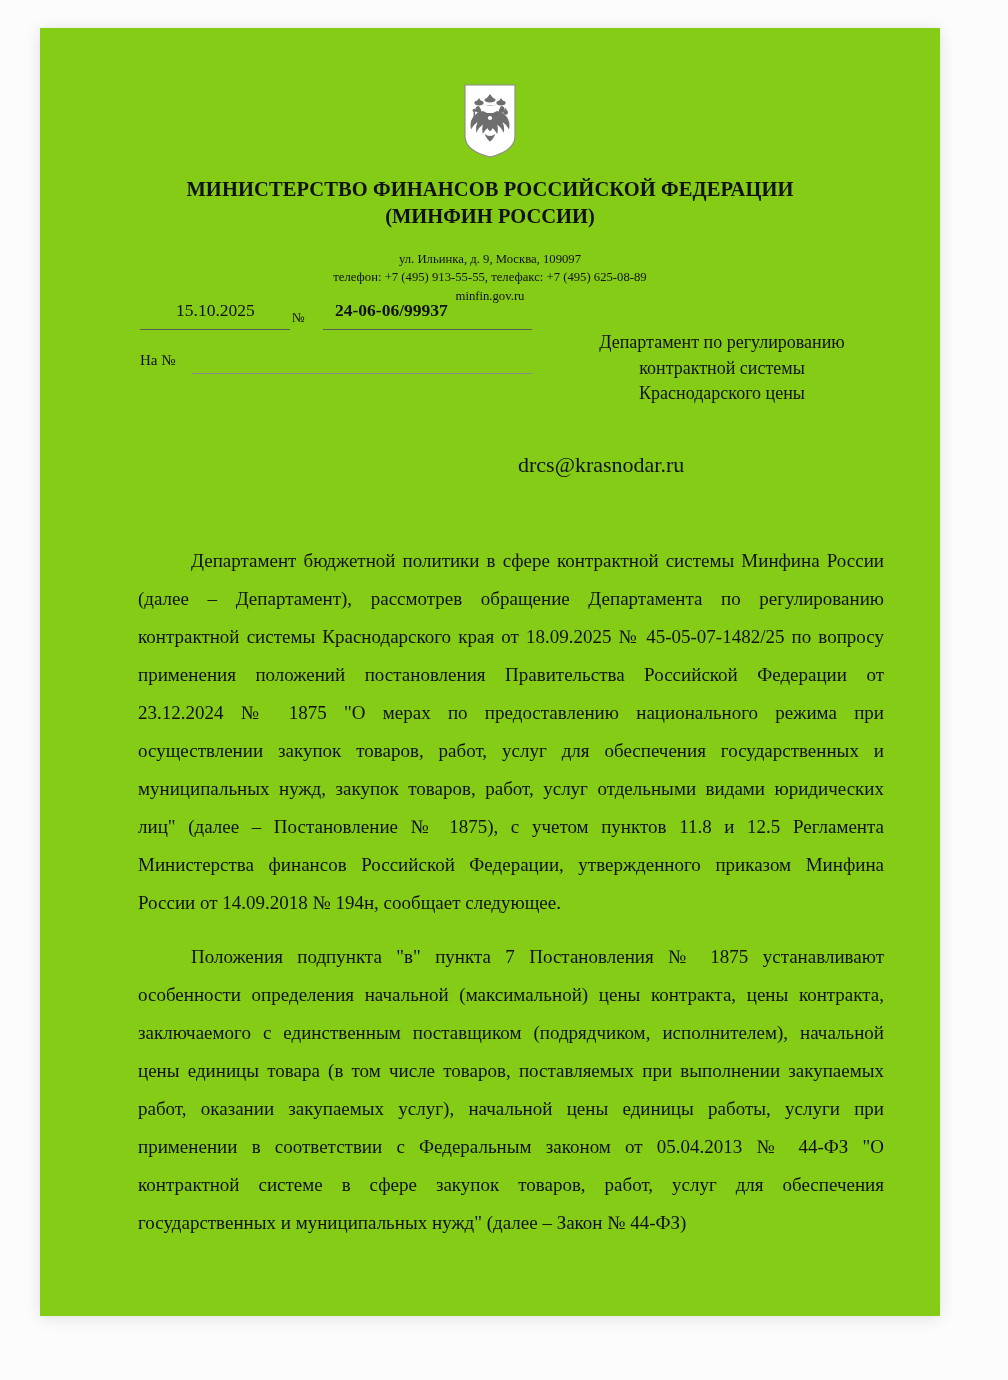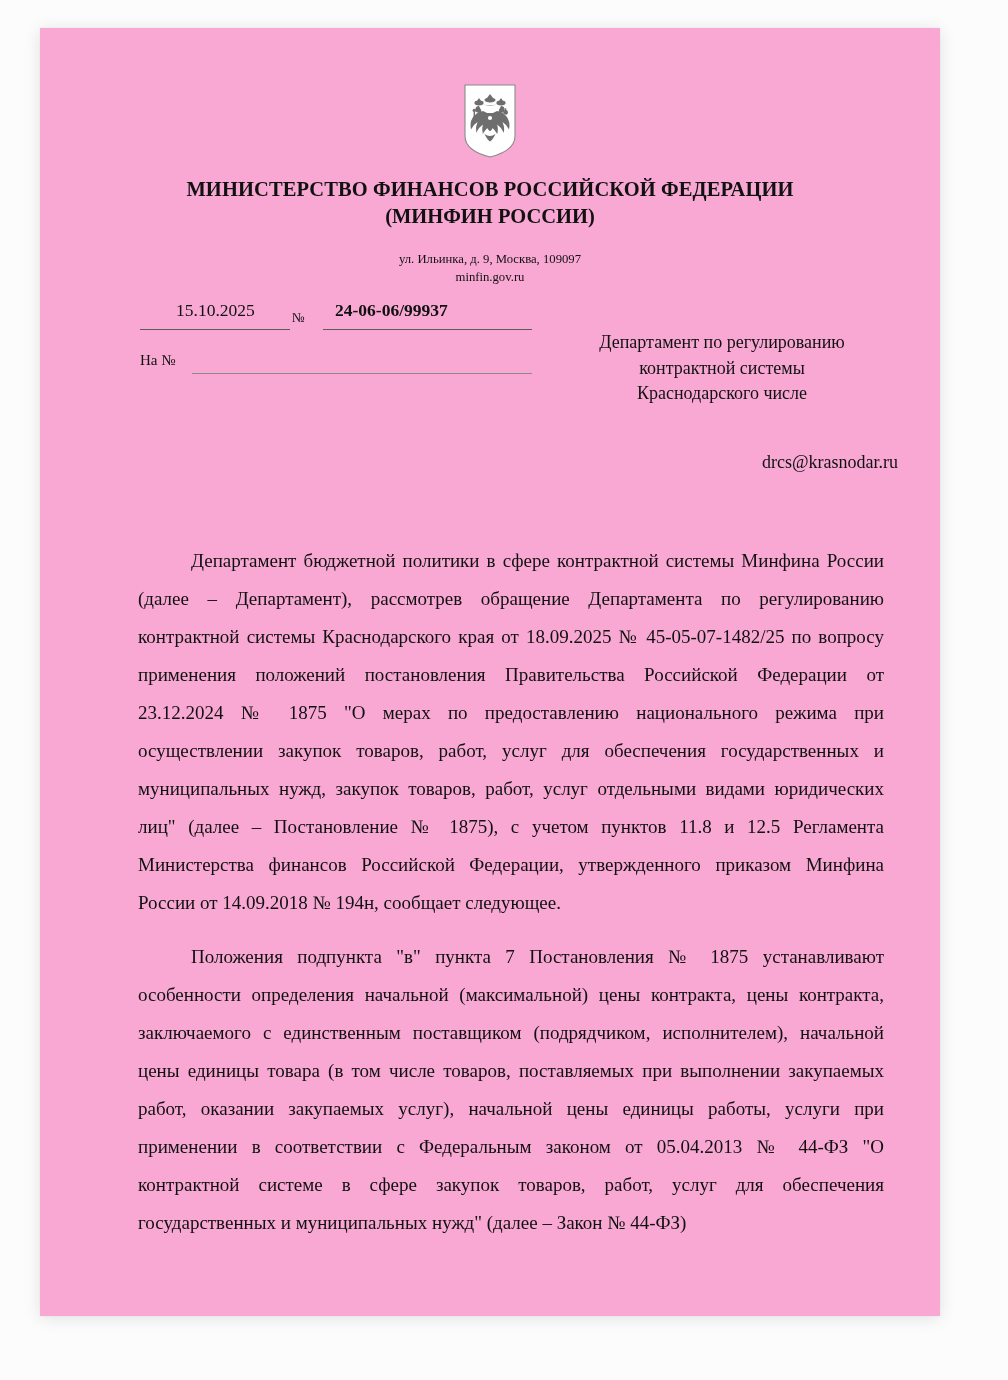"МИНИСТЕРСТВО ФИНАНСОВ РОССИЙСКОЙ" .page-wrap { background: #f9a8d4 -> #84cc16 }
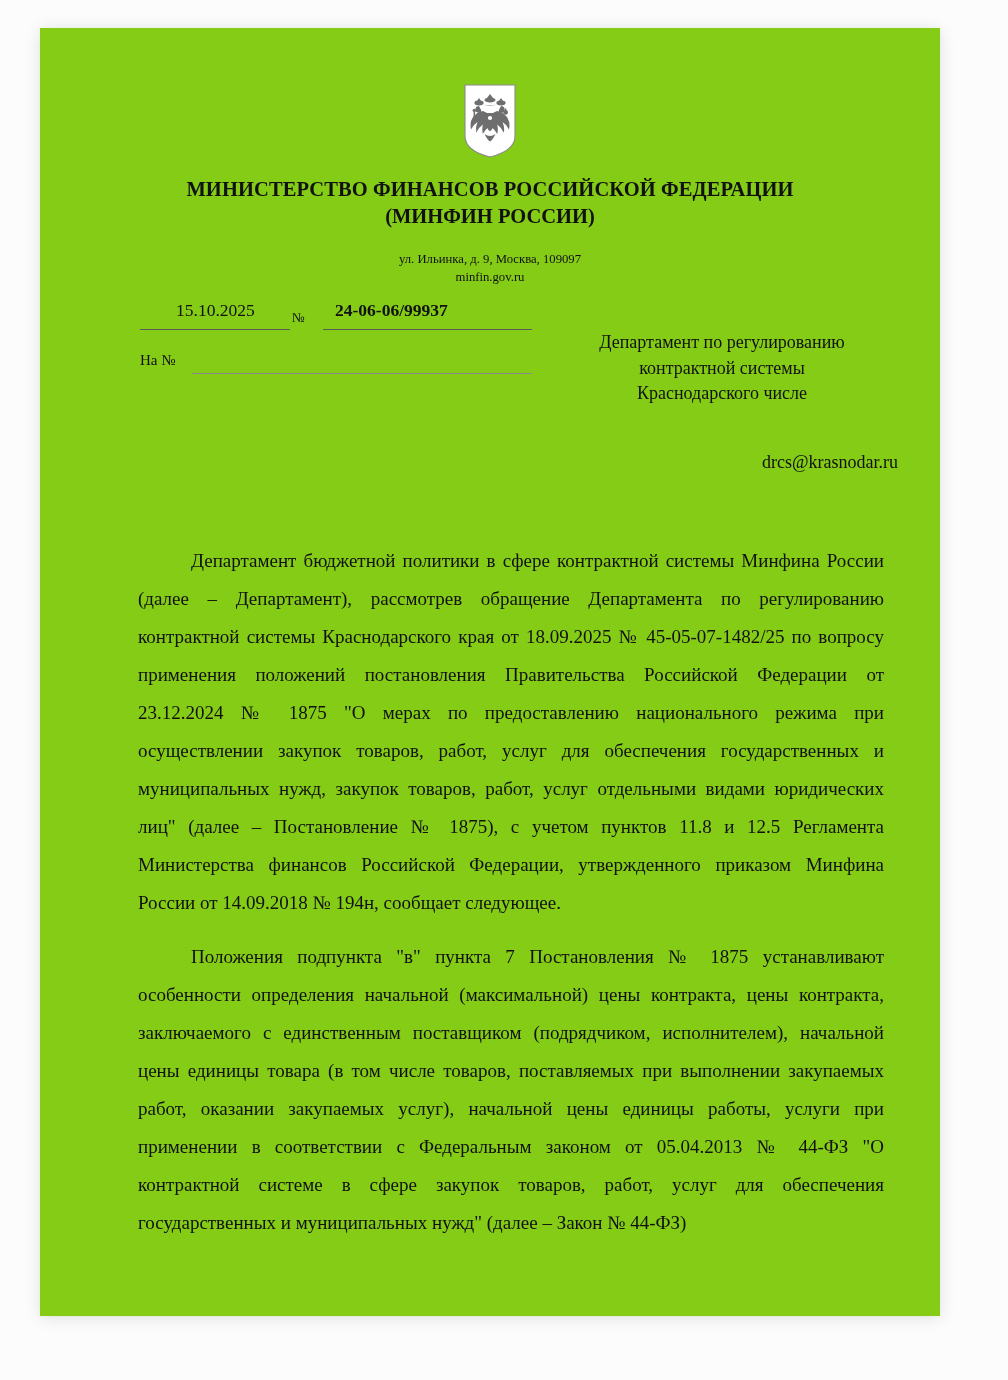"телефон: +7 (495) 913-55-55, телефакс:" div { html: none -> <div>телефон: +7 (495) 913-55-55, телефакс: +7 (495) 625-08-89</div> }
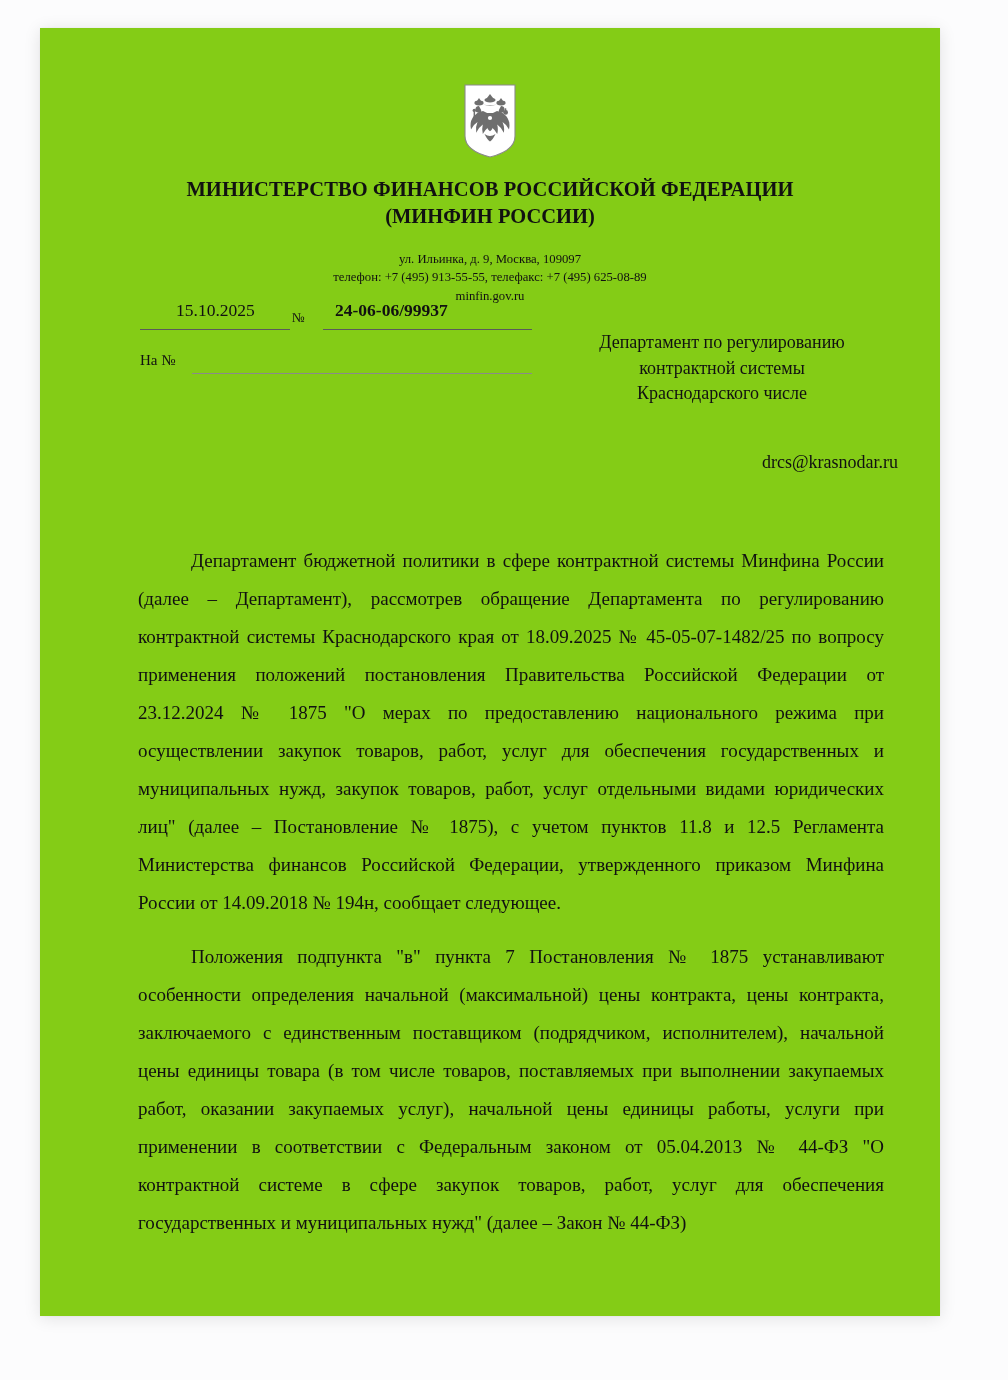"Краснодарского числе" div { text: числе -> цены }
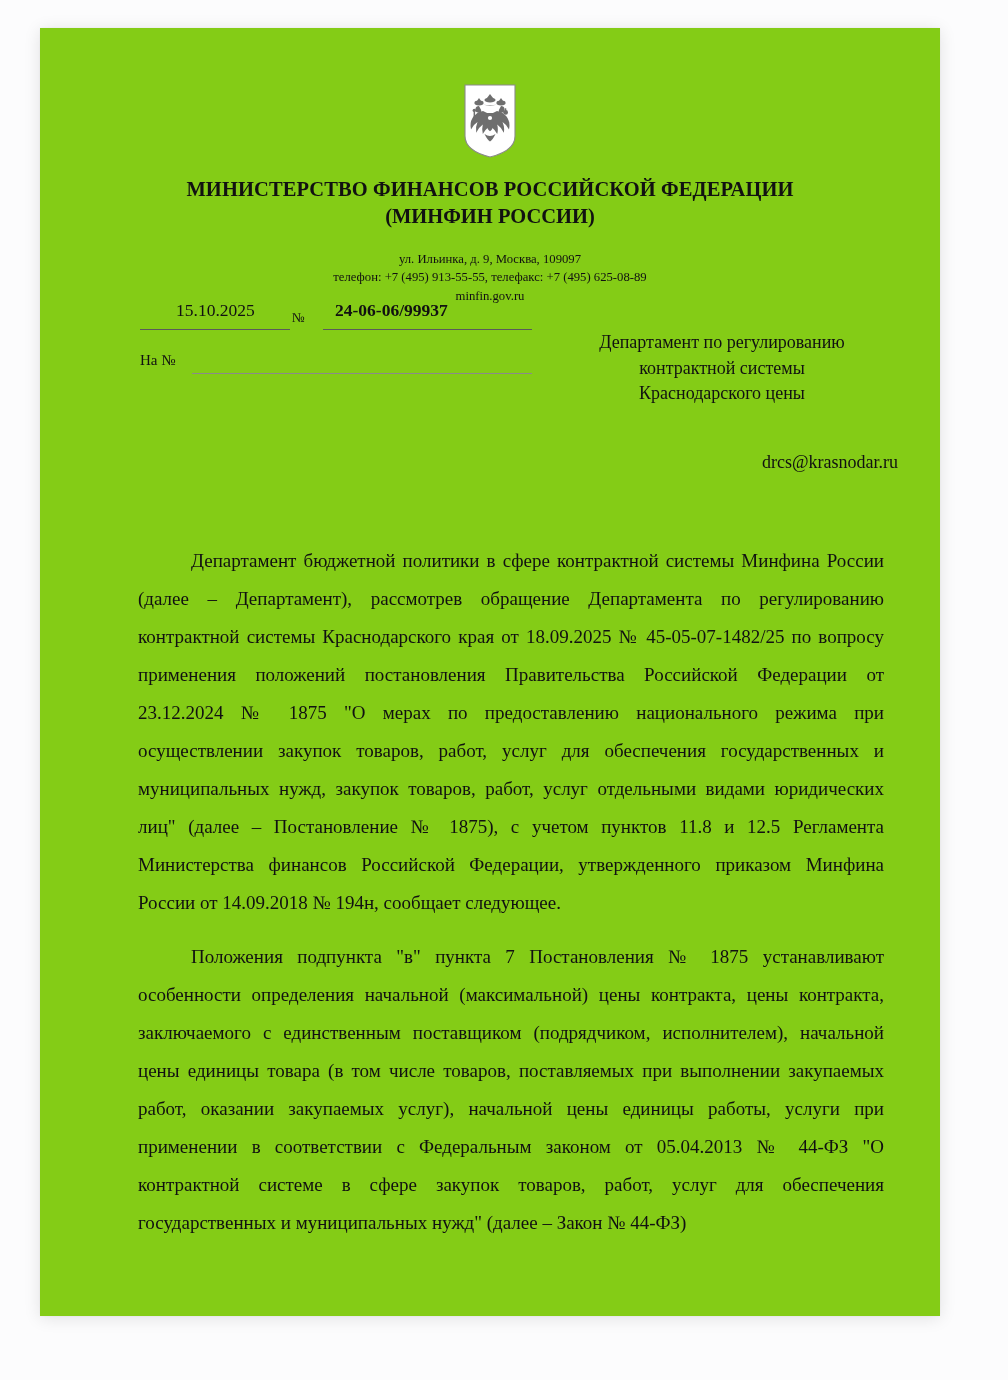"drcs@krasnodar.ru" .addressee-email { font-size: 18px -> 22px; text-align: right -> left }
